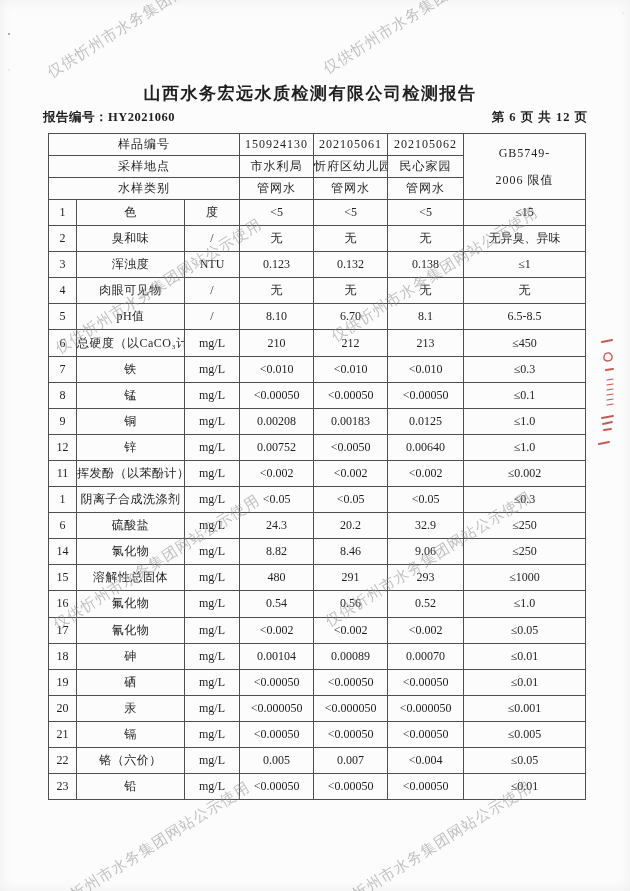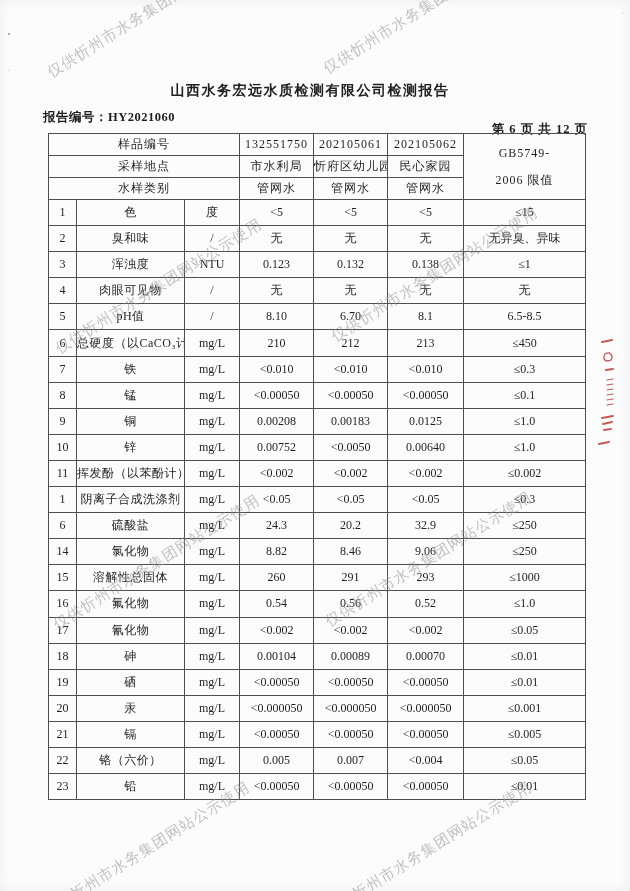"山西水务宏远水质检测有限公司检测报告" .title { font-size: 14px -> 17px }
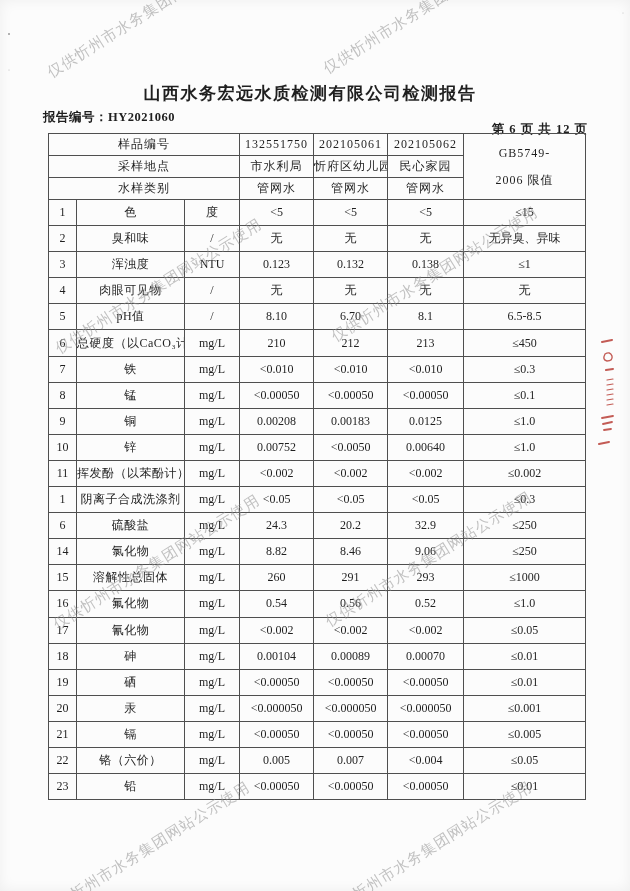"第 6 页 共 12" .meta .page-info { margin-top: 12px -> none }
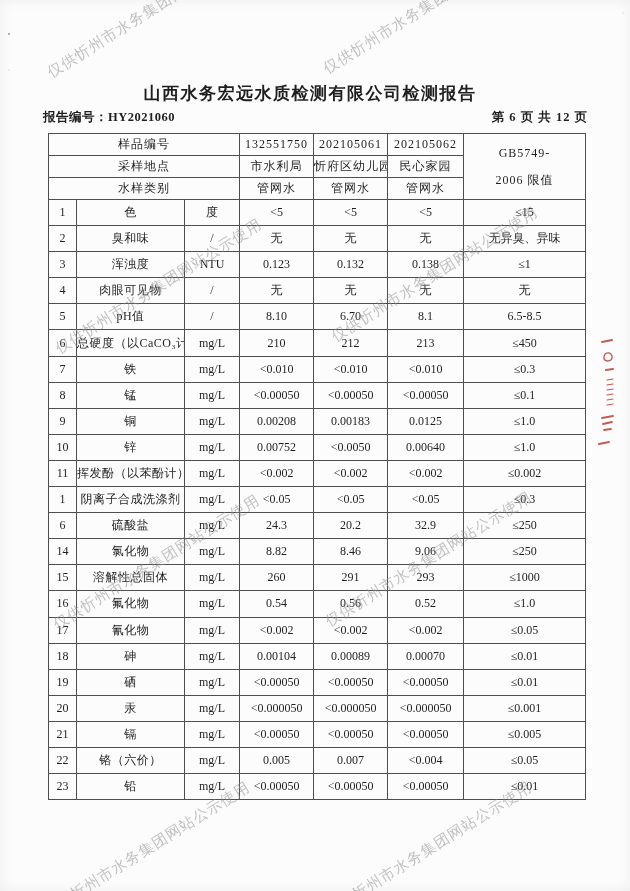"132551750" td { text: 132551750 -> 150924130 }
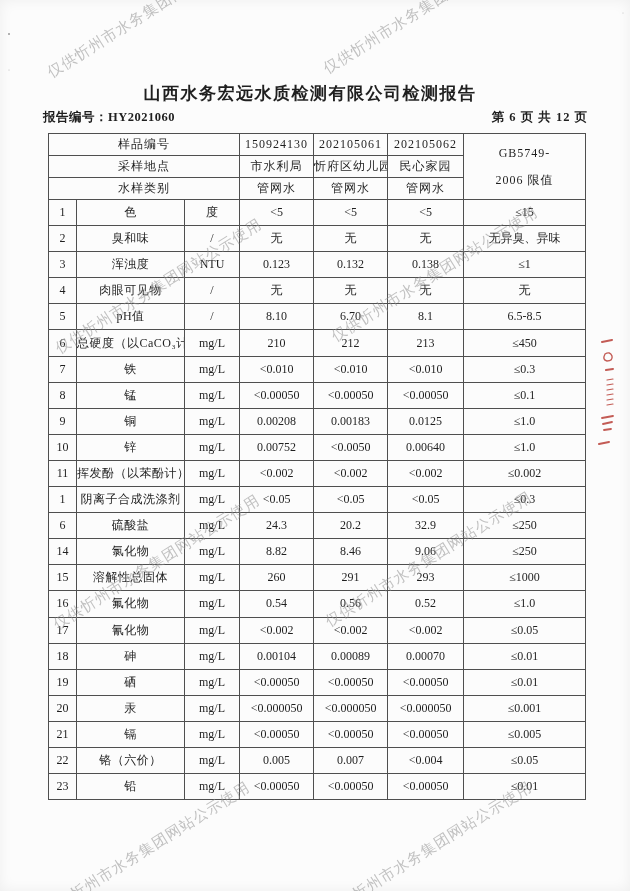"10" td { text: 10 -> 12 }
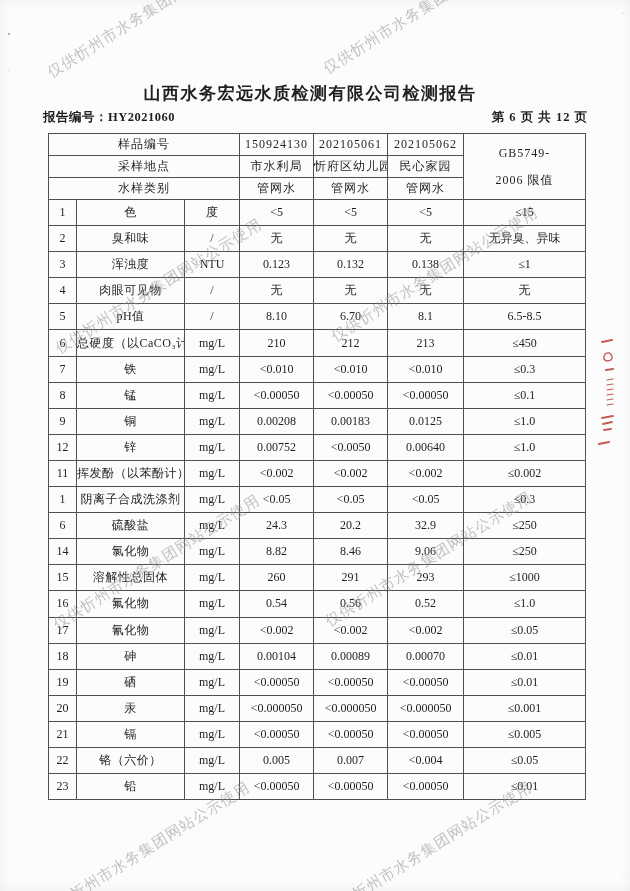"260" td { text: 260 -> 480 }
